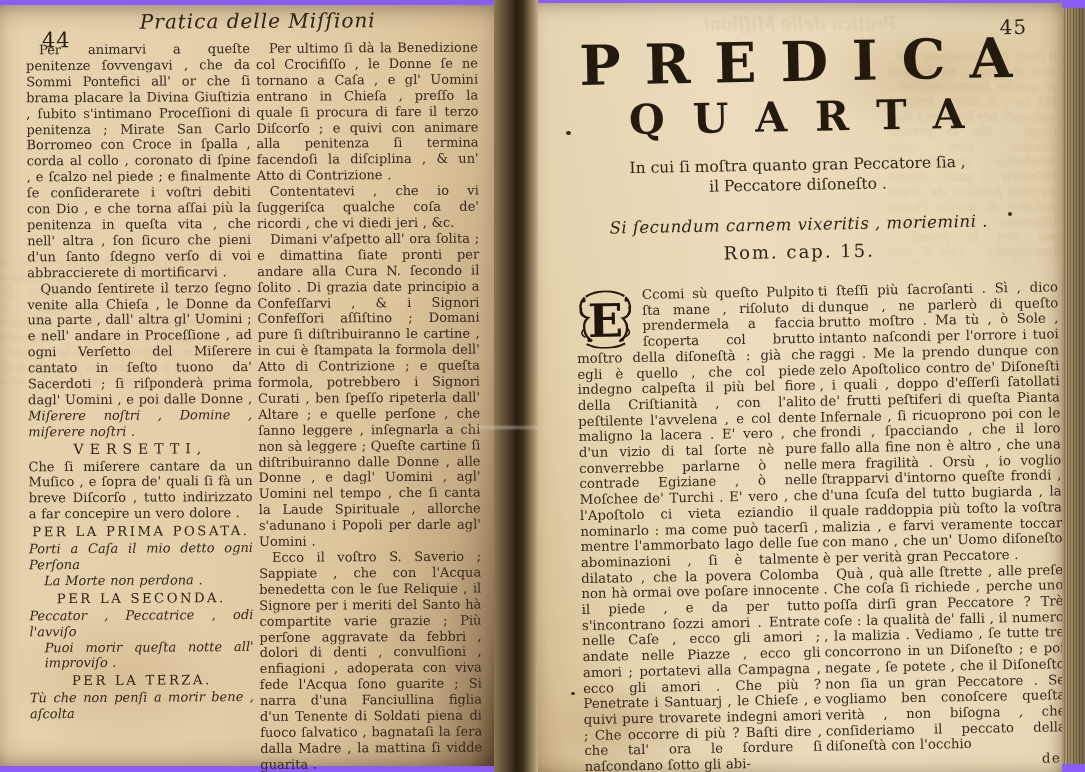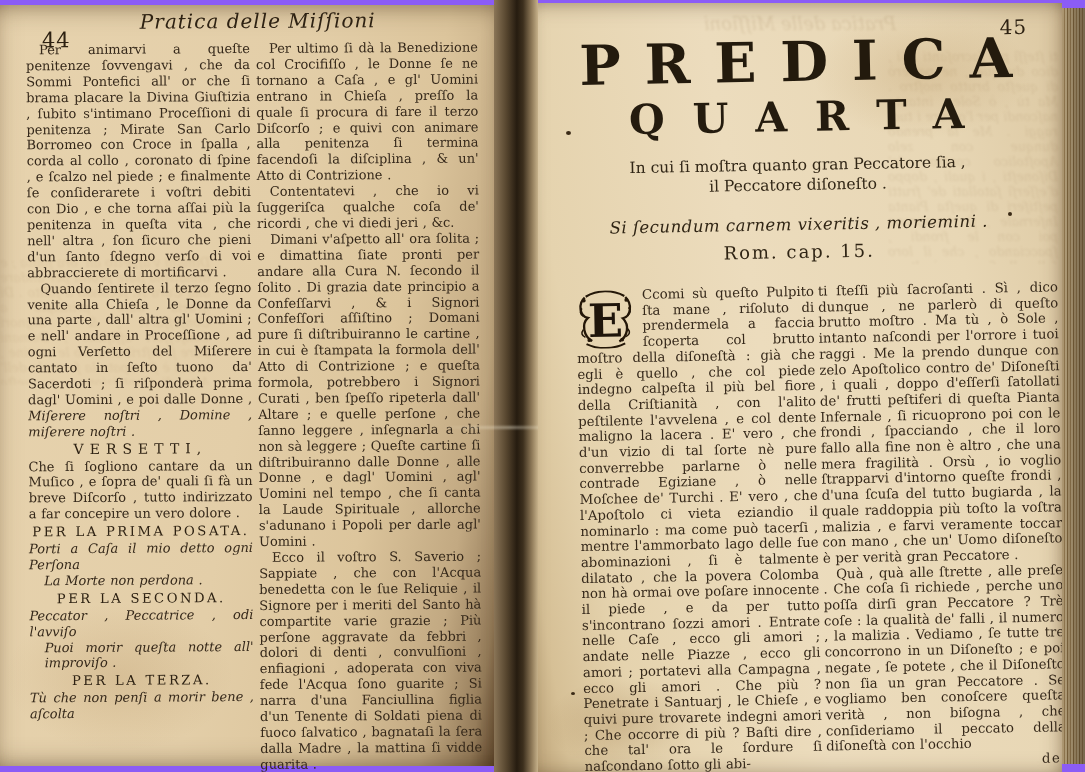"Che ſi ſogliono cantare da" p.para { text: ſogliono -> miſerere }
